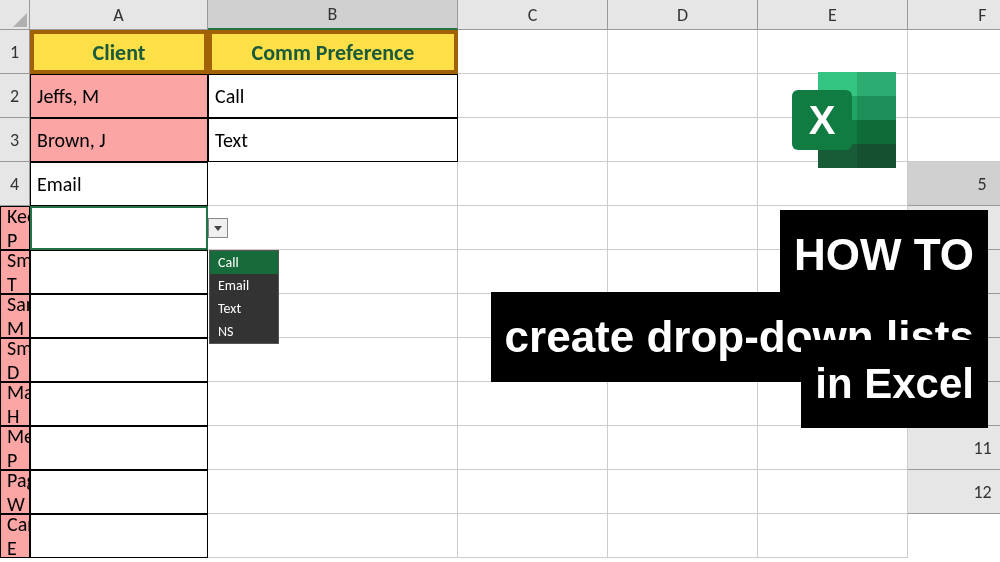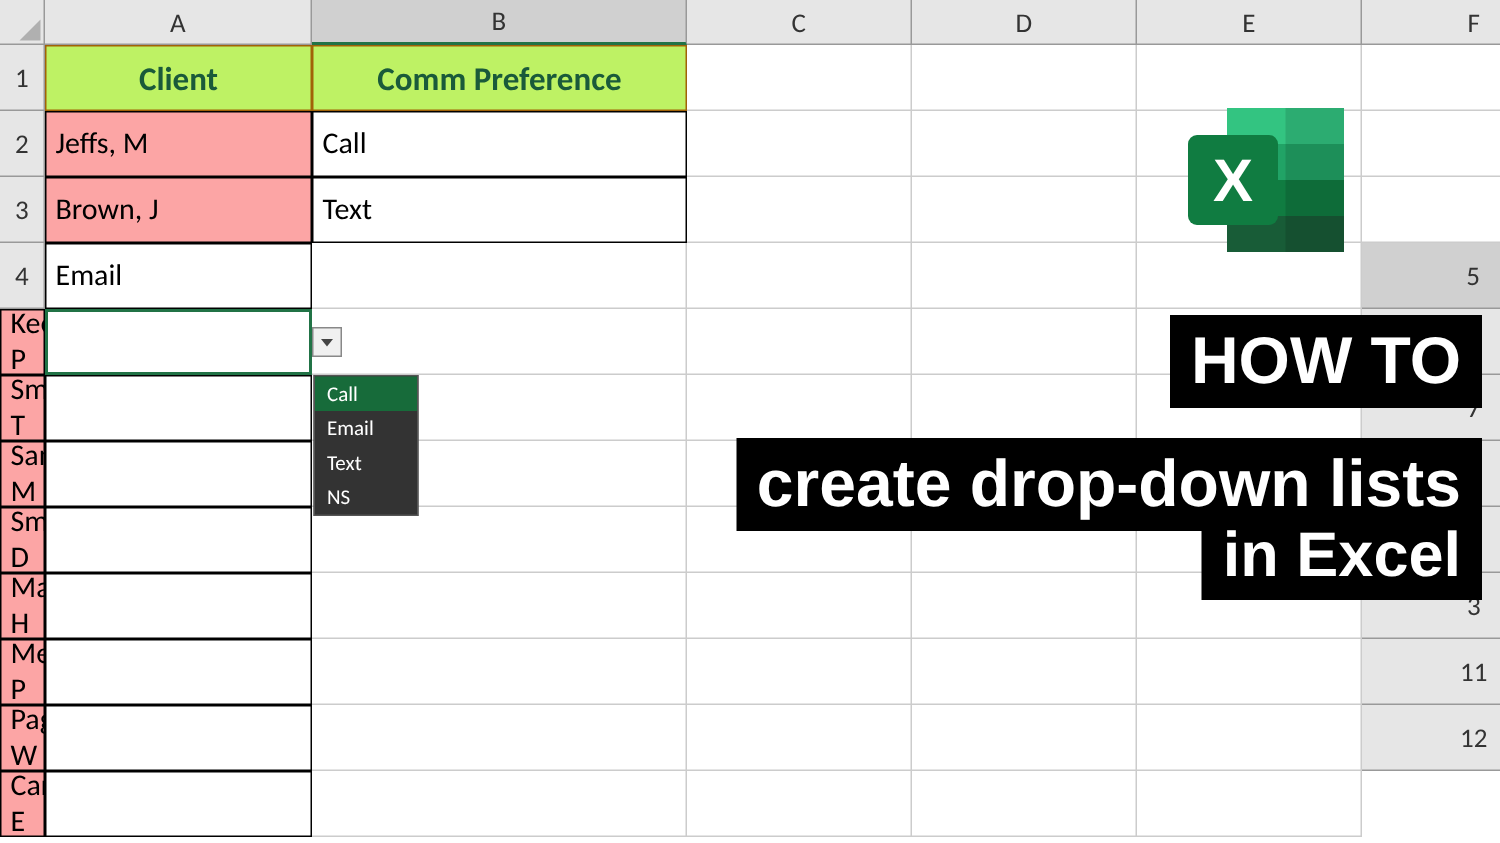"Client" .cell.header-cell { background: #bef264 -> #fde047; border: 1px solid #a16207 -> 4px solid #a16207 }
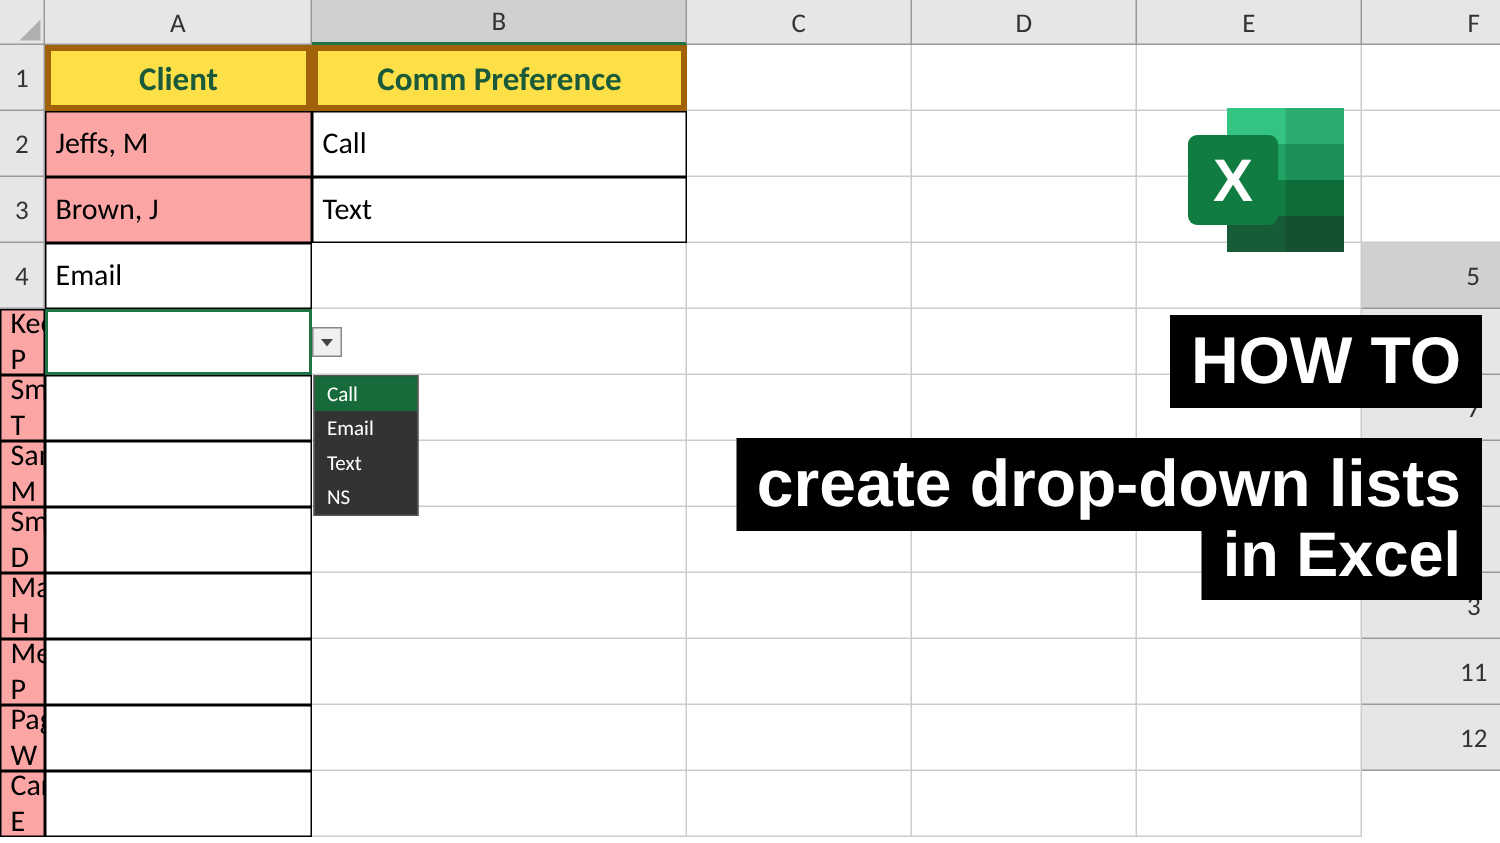"HOW TO" .overlay-text { padding: 6px 14px -> 20px 14px }
